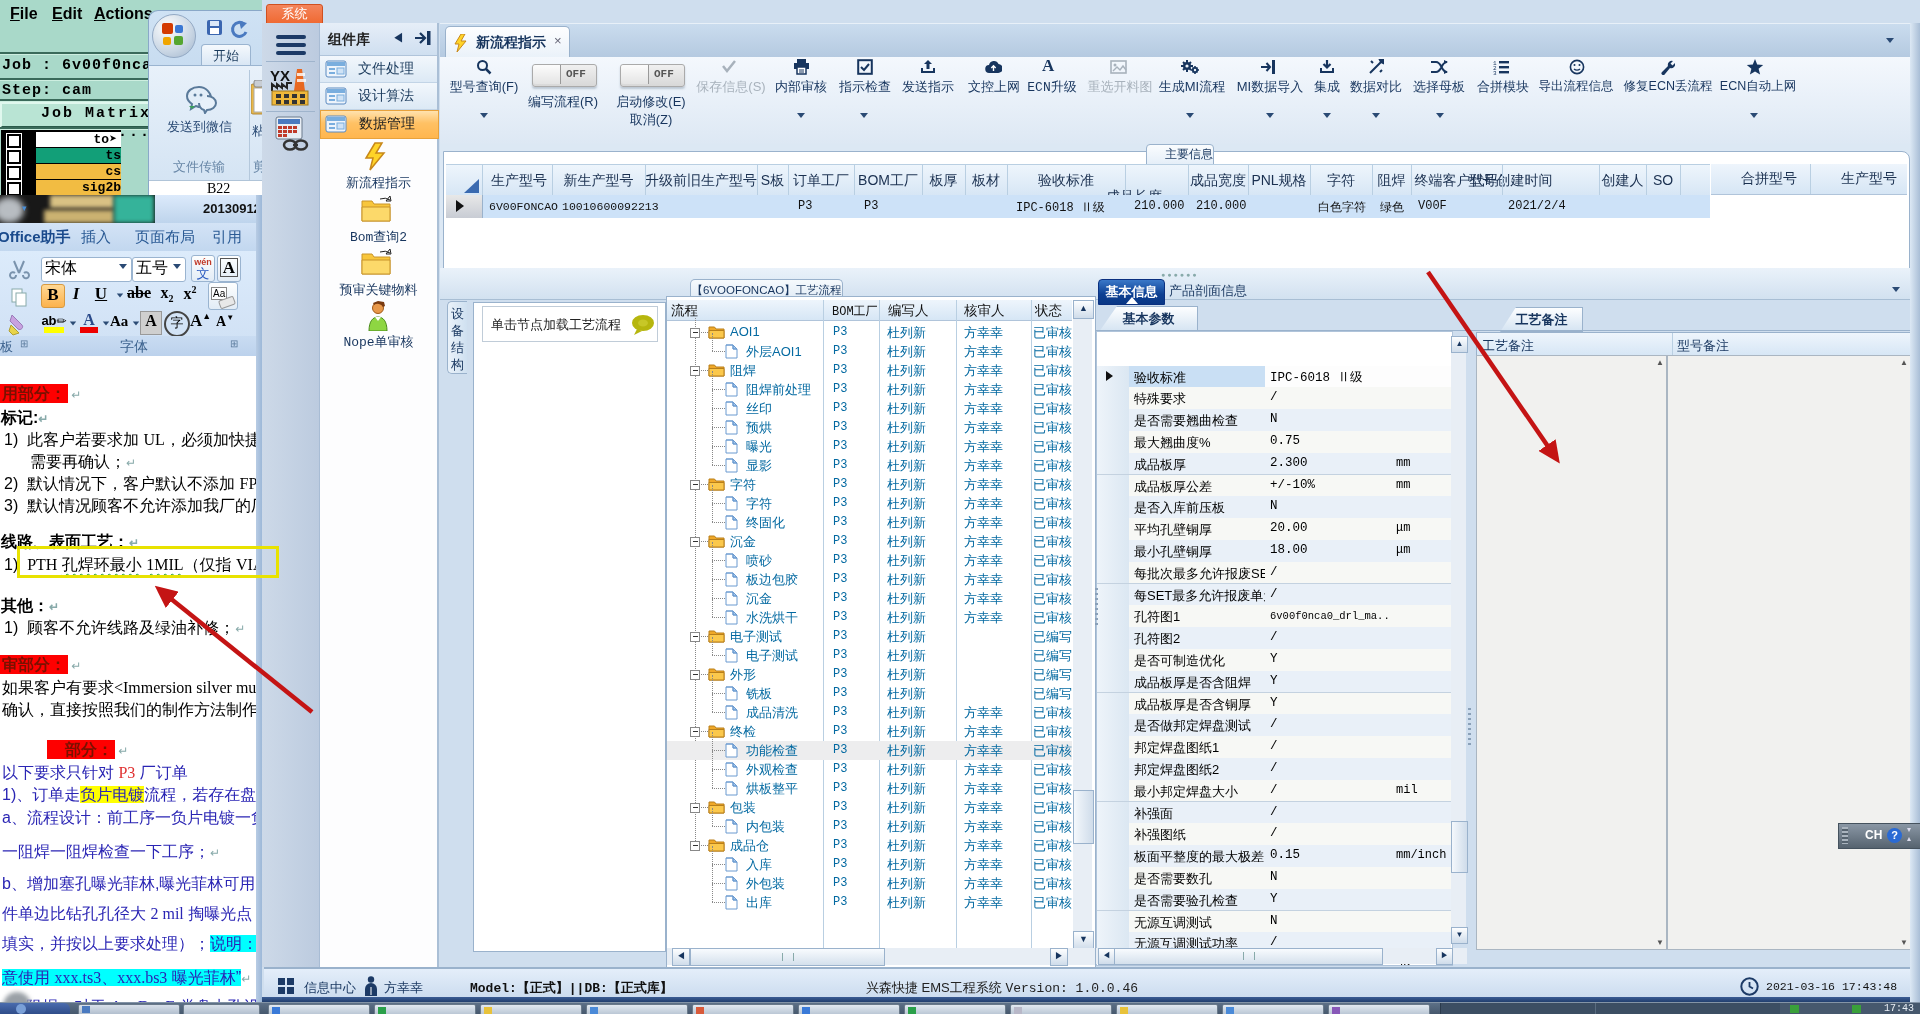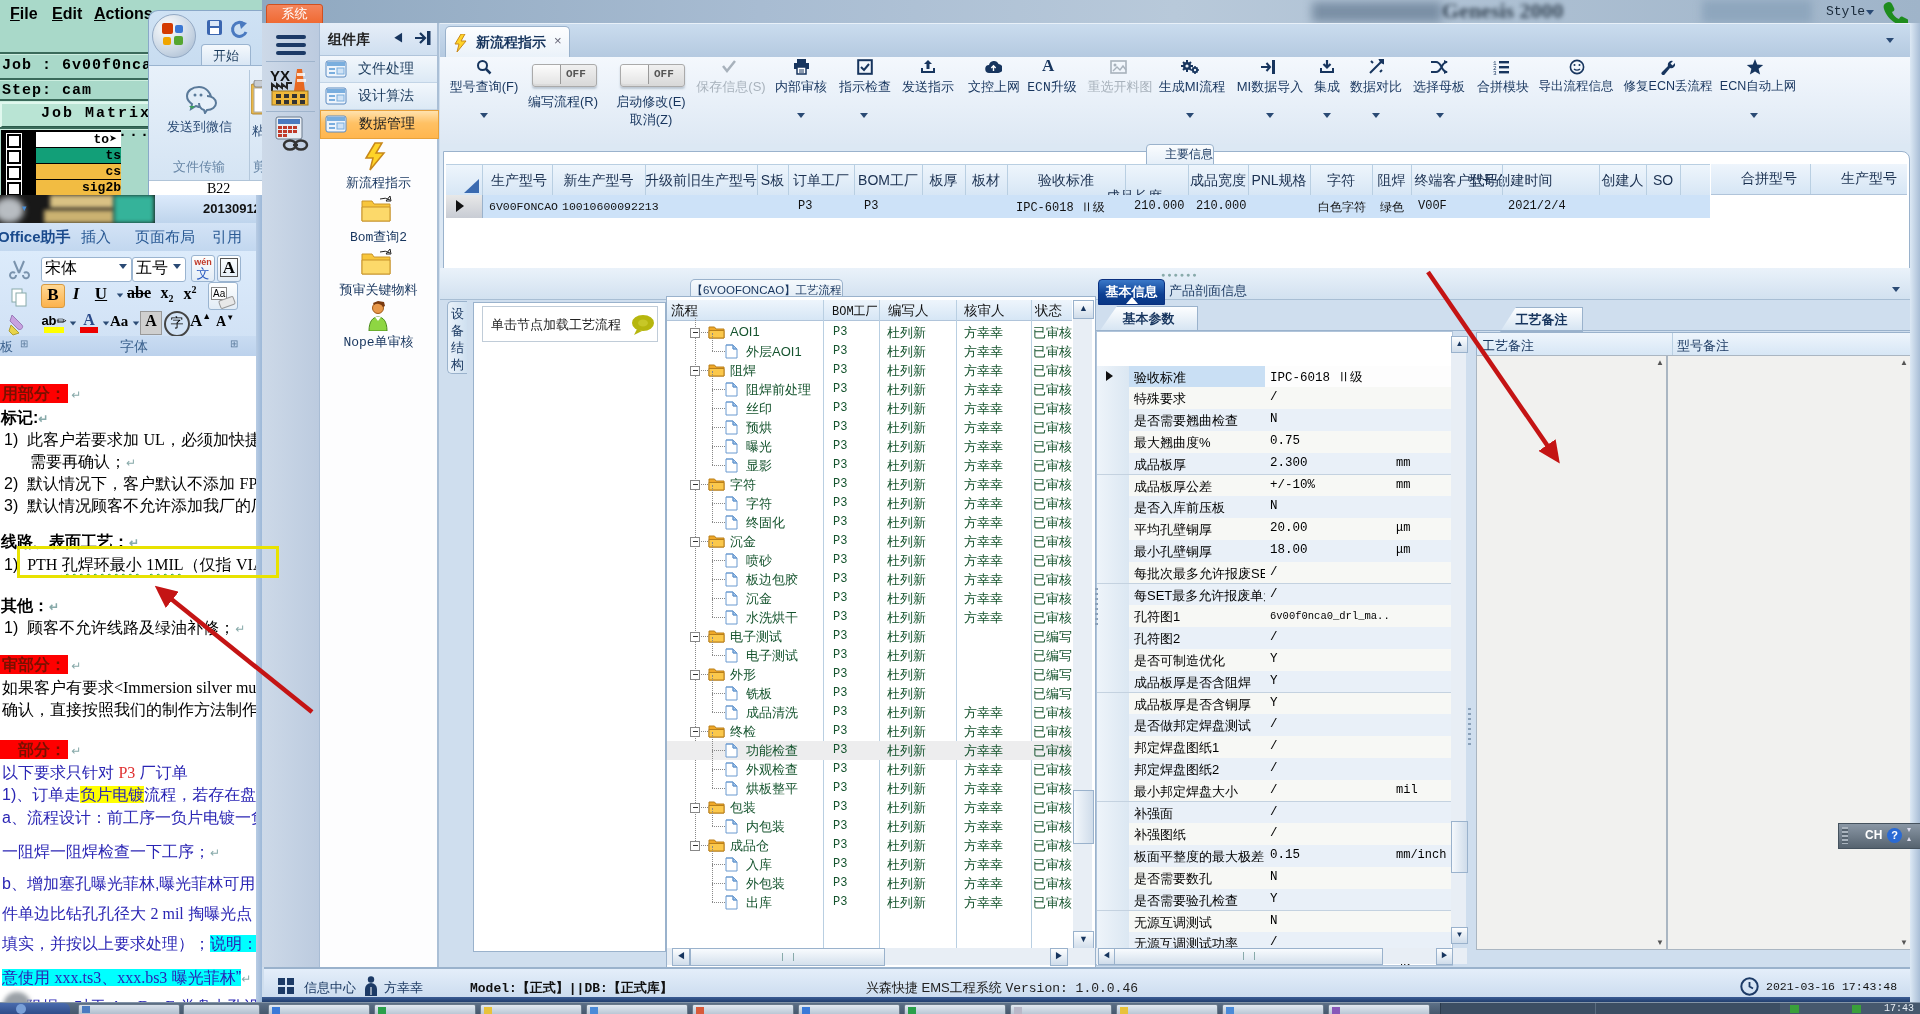"Style" div.ab { html: <div> <div></div> <div>Genesis 2000</div> <div></div> <div>Style</div> <span></span> <svg> <path></path> </svg> </div> -> none }
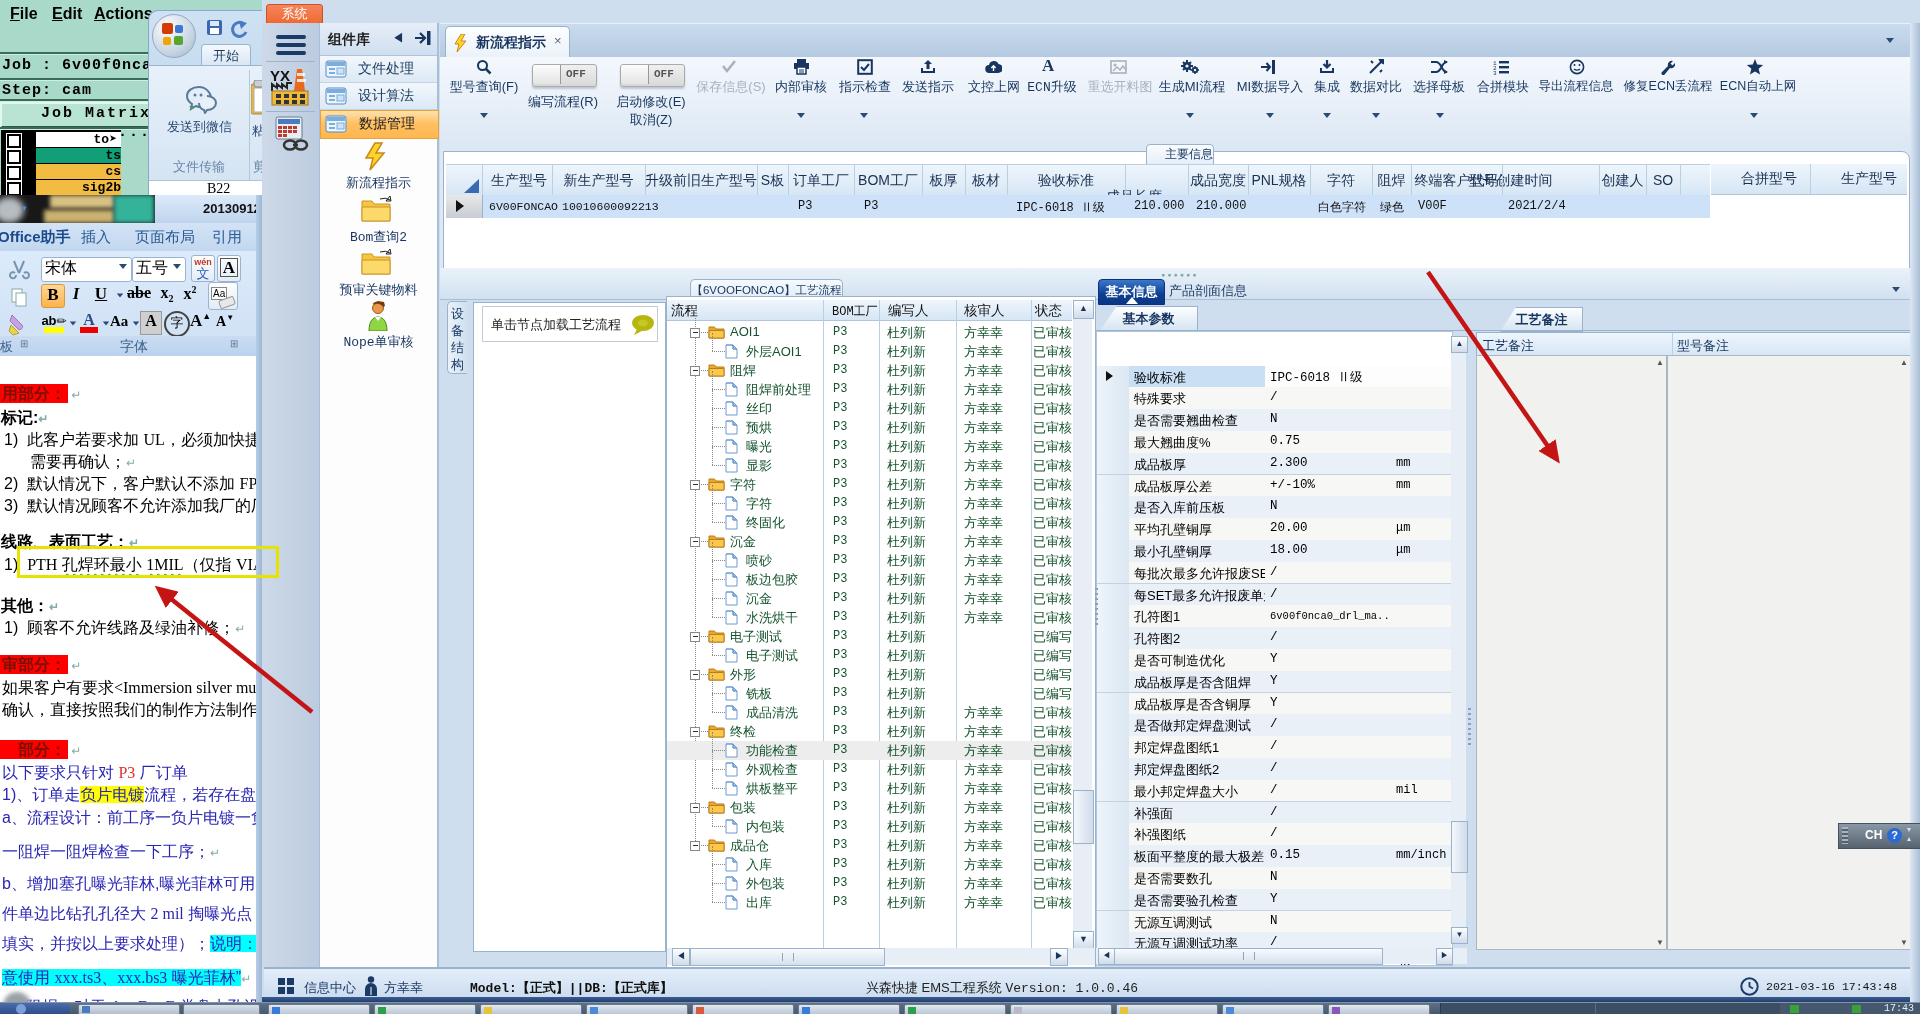"AOI1" .trw { color: #14532d -> #0369a1 }
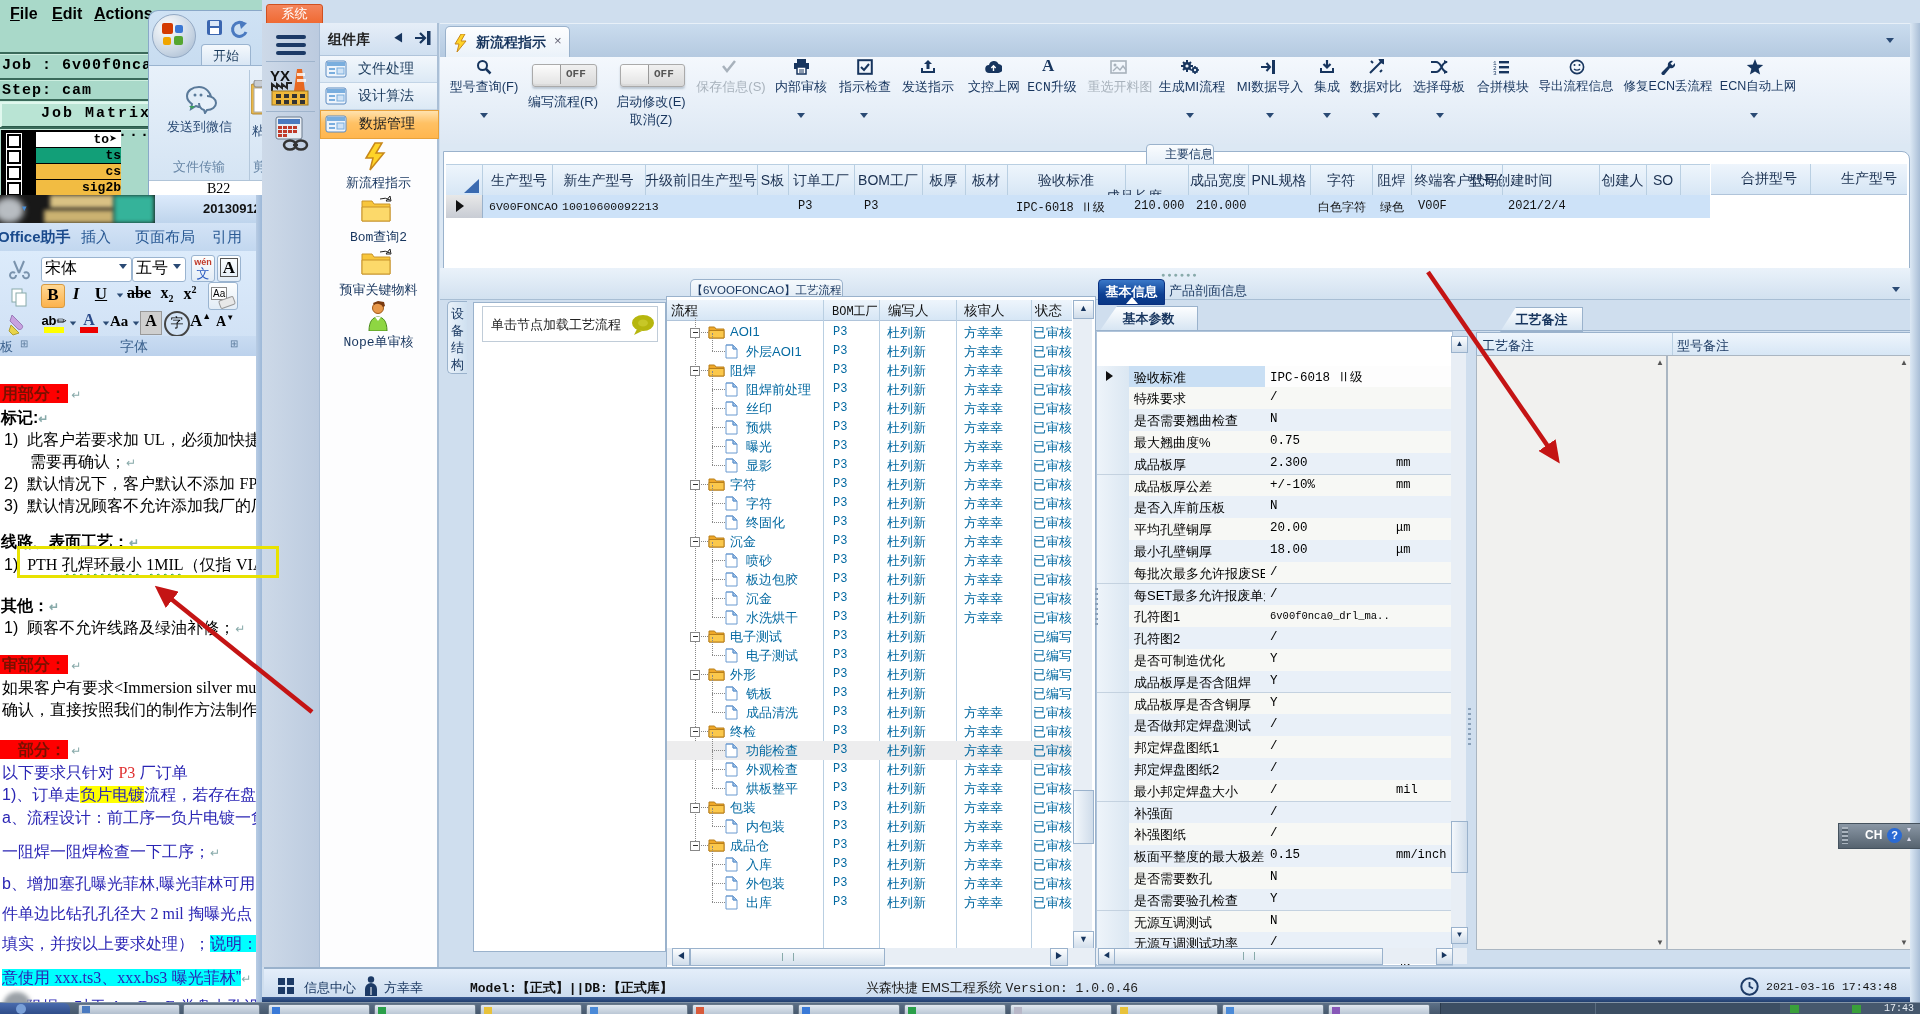"部分：" span { margin-left: none -> 47px }
